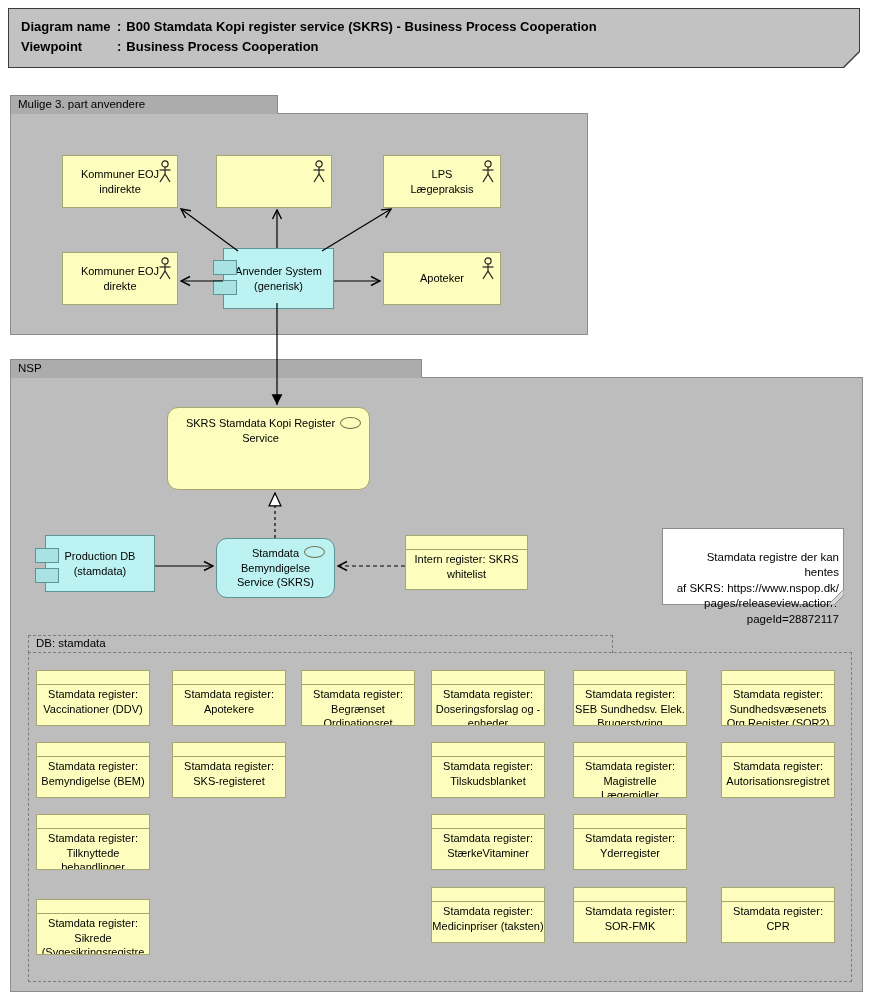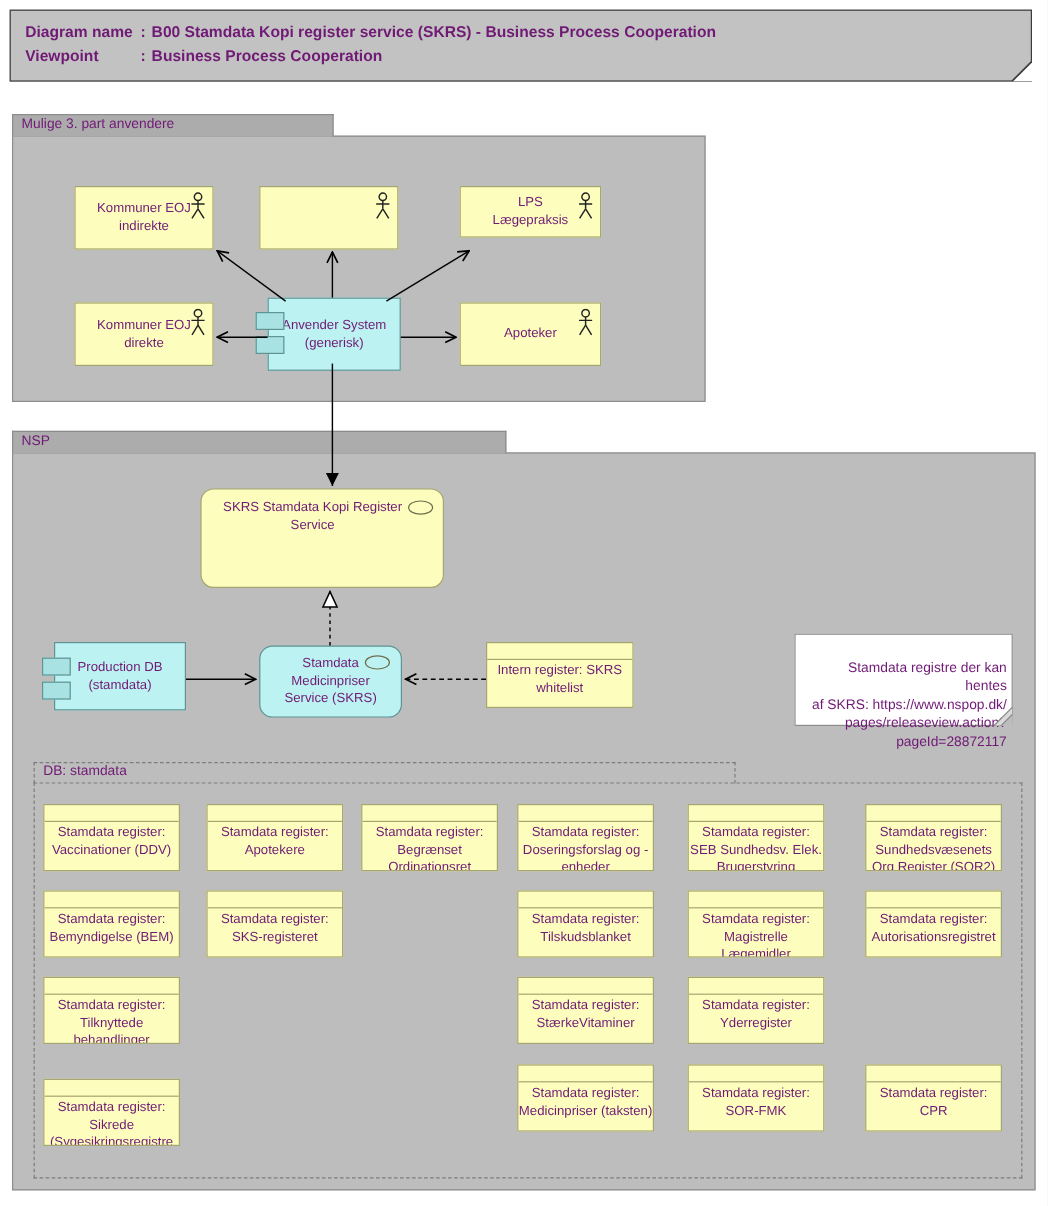"Diagram name" #canvas { color: #701a75 -> #000000 }
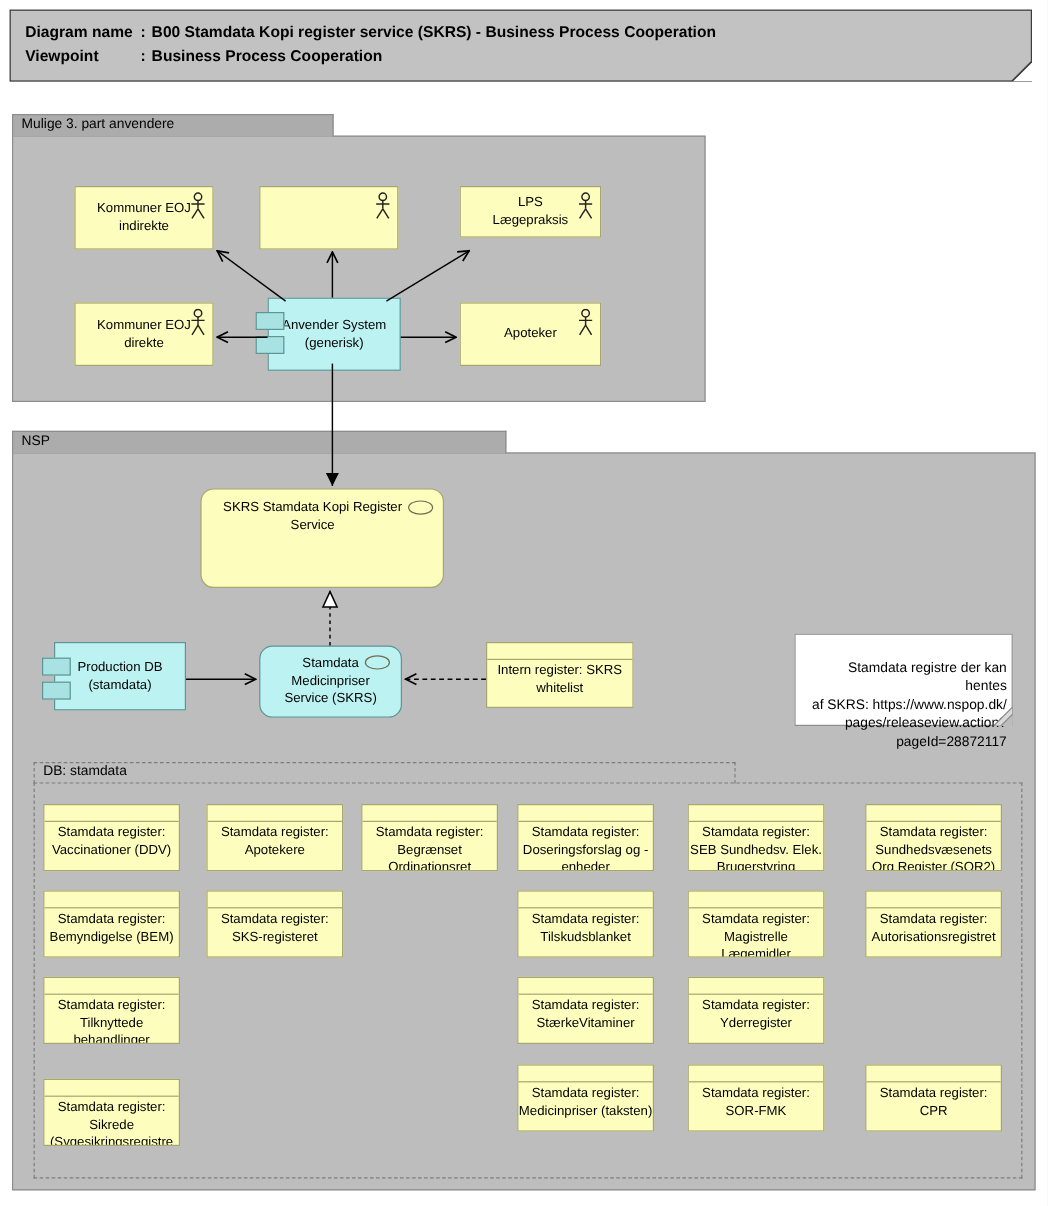"LPS" div.node { height: 43px -> 53px }
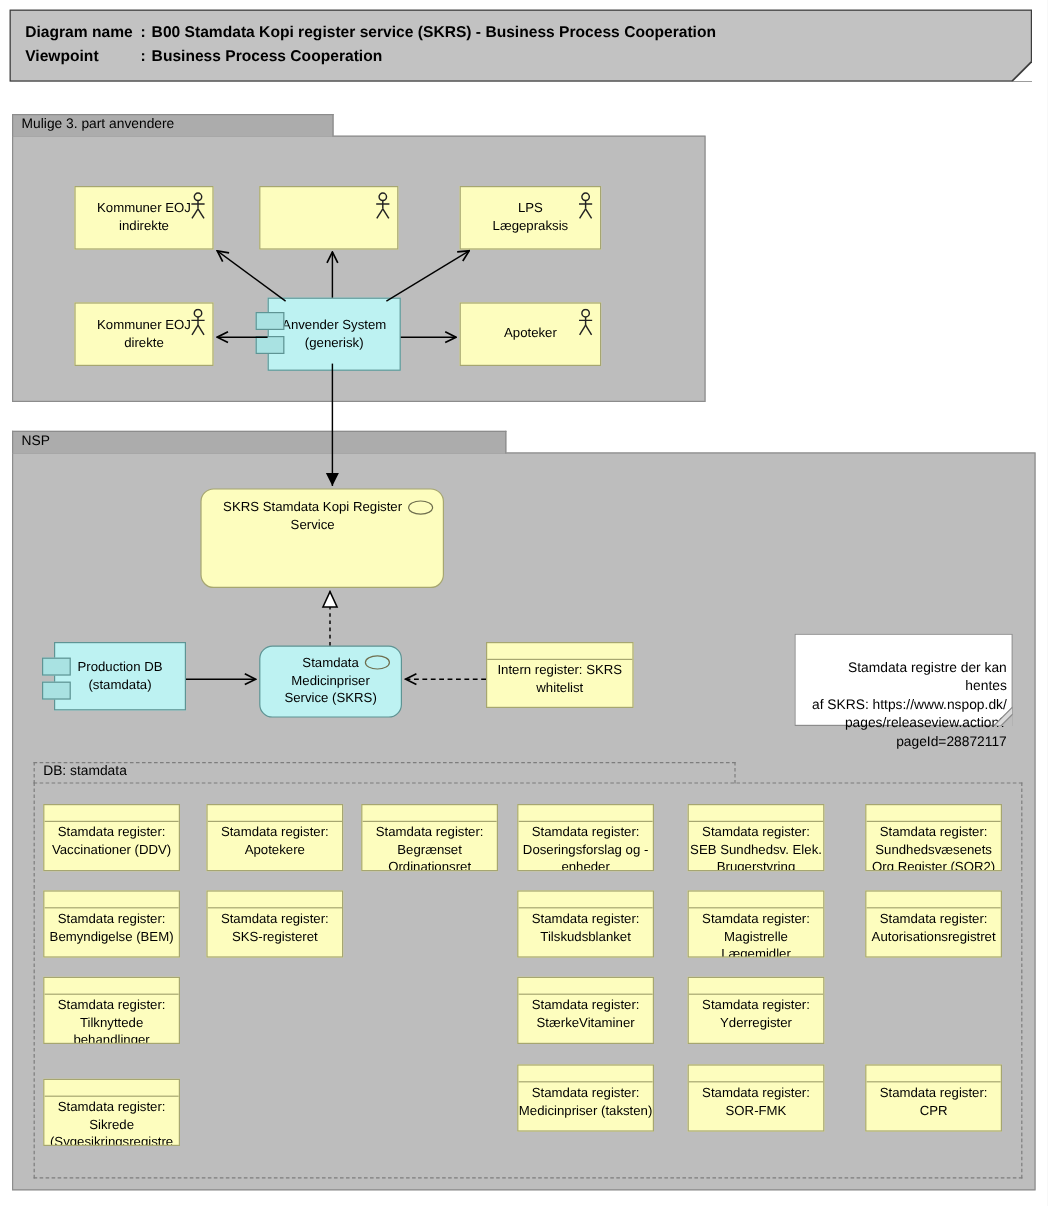"Stamdata" div.lbl { text: Medicinpriser -> Bemyndigelse }
